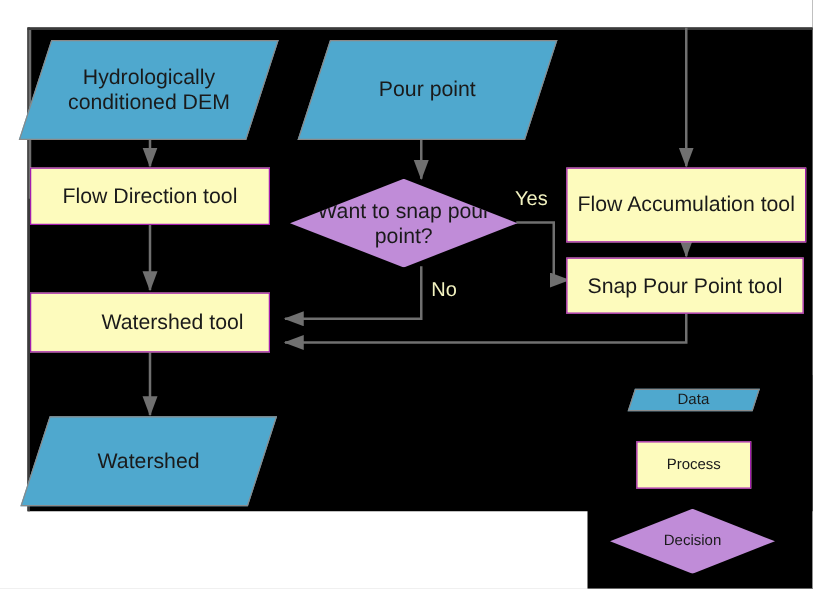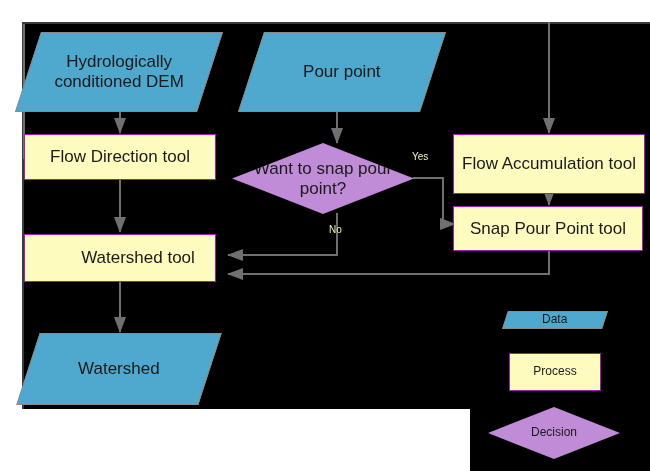"Yes" .edgelabel { font-size: 10px -> 16px }
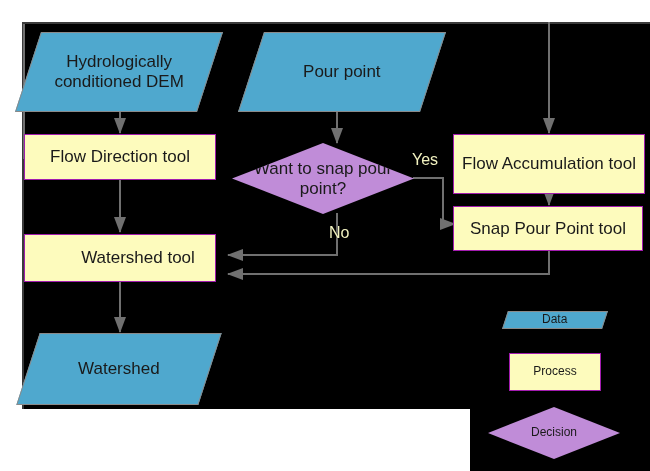"No" div.edgelabel { left: 305px -> 321px }
